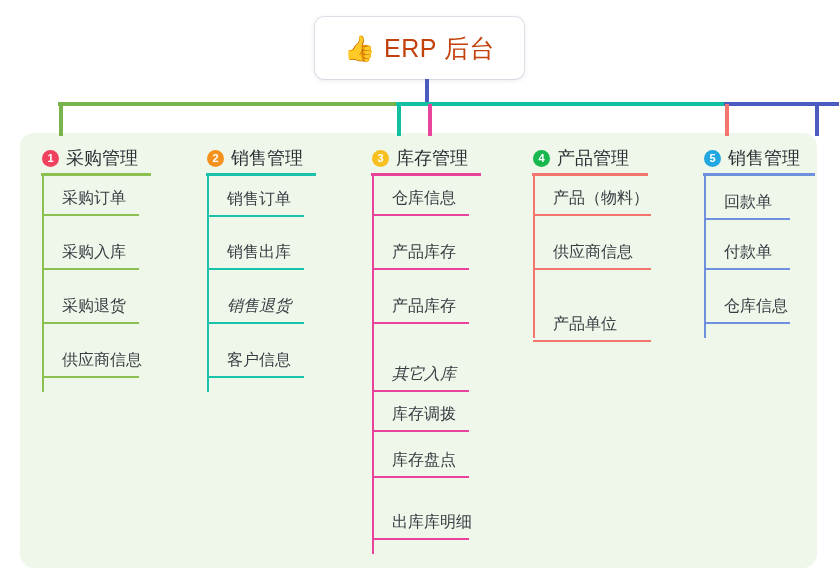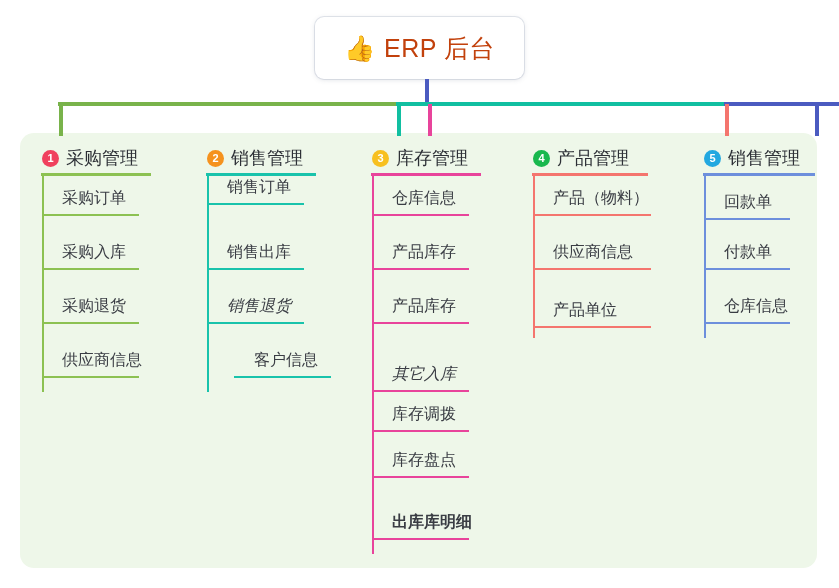"销售订单" div.leaf { top: 22px -> 34px }
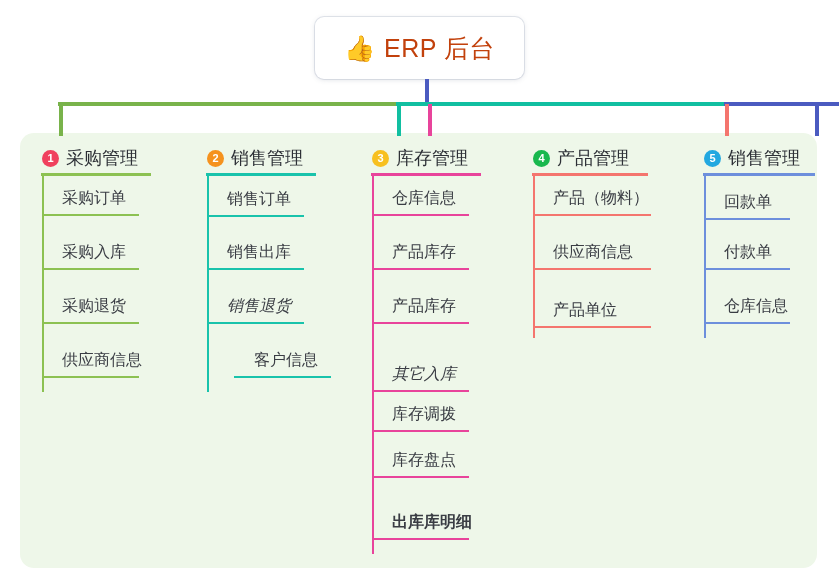"产品单位" div.leaf { top: 145px -> 159px }
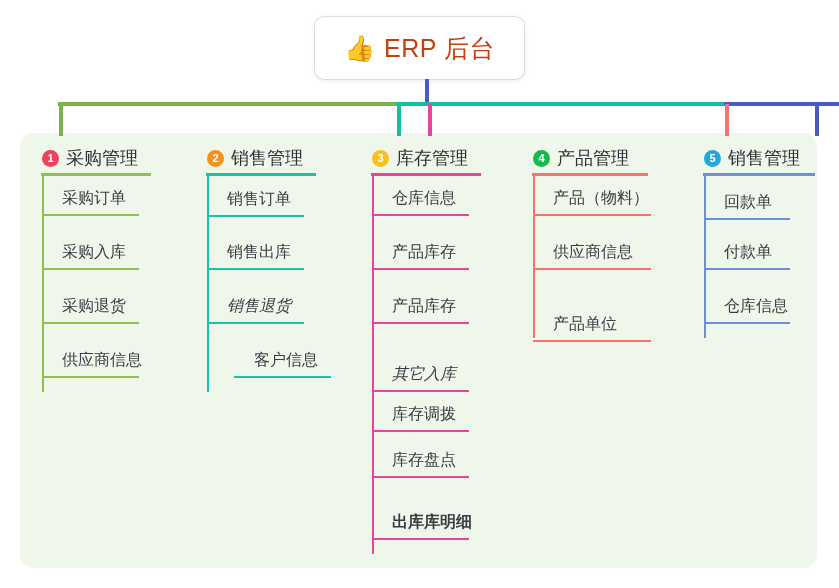"客户信息" div.leaf { margin-left: 27px -> none }
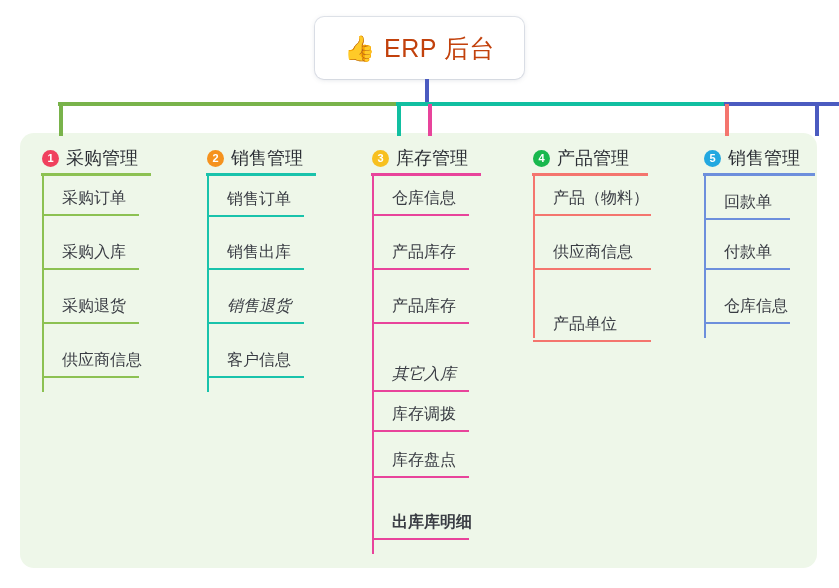"出库库明细" div.leaf { font-weight: bold -> none }
